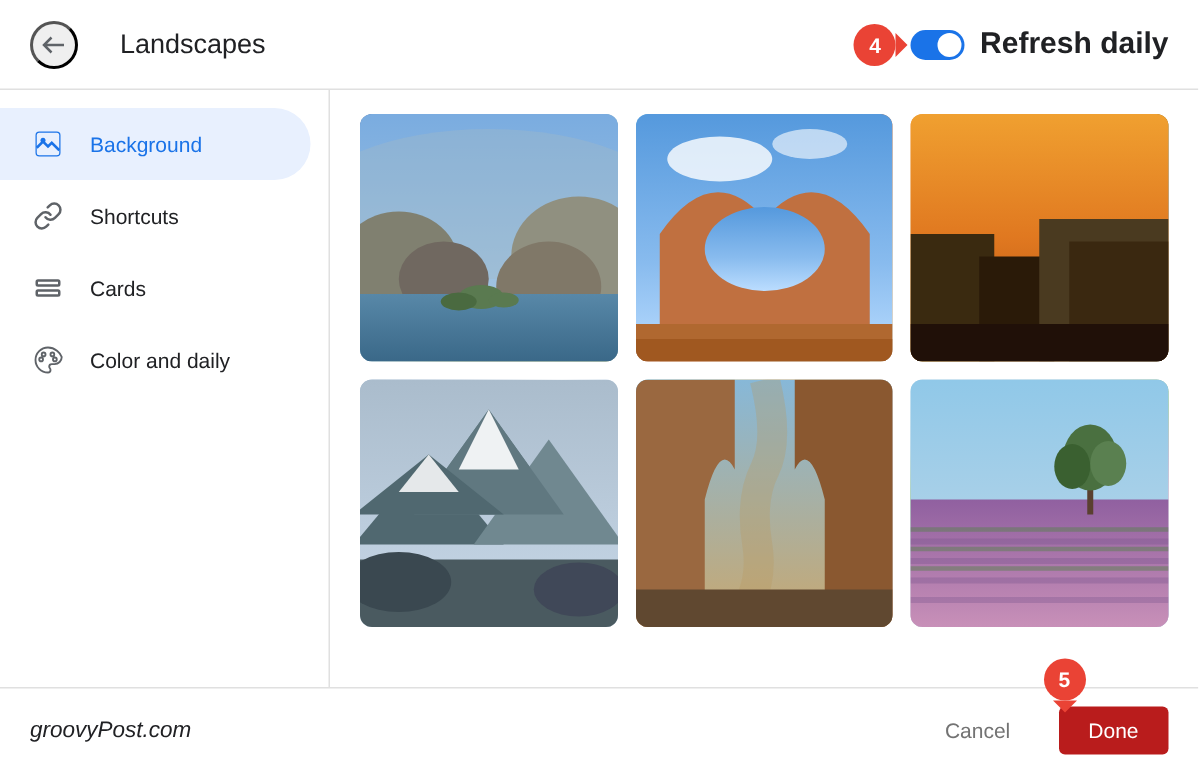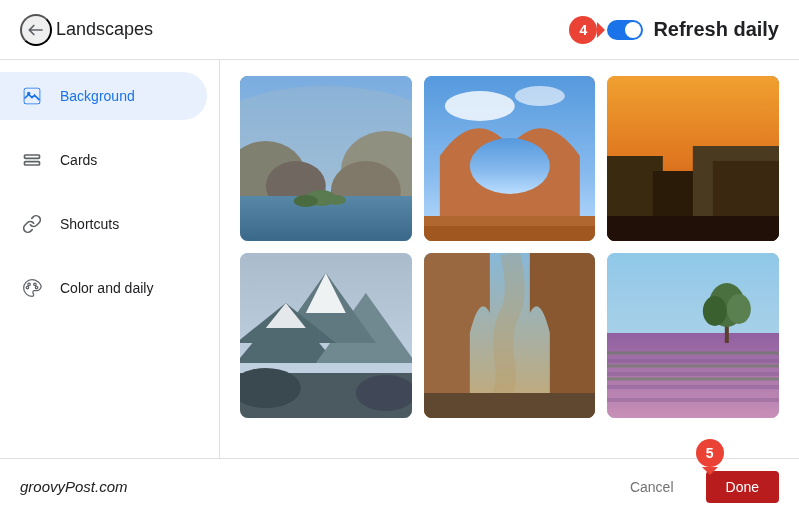"Landscapes" .header-left { gap: 4px -> 28px }
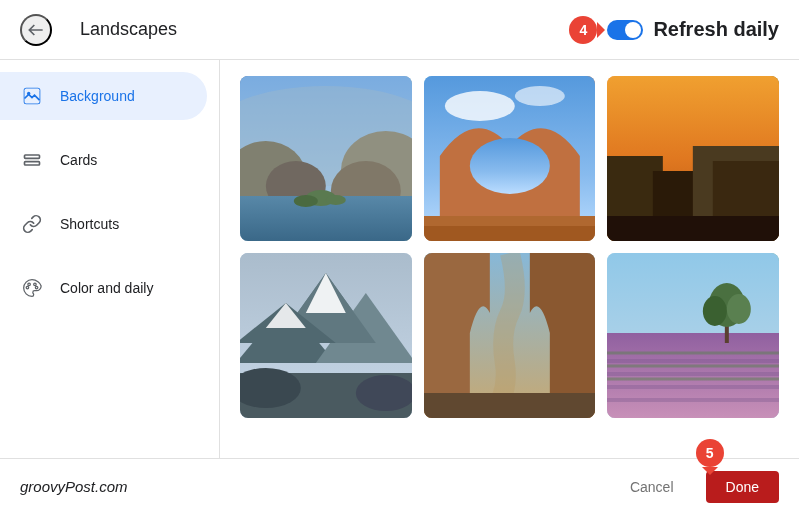"Background" .sidebar { gap: 16px -> 0 }
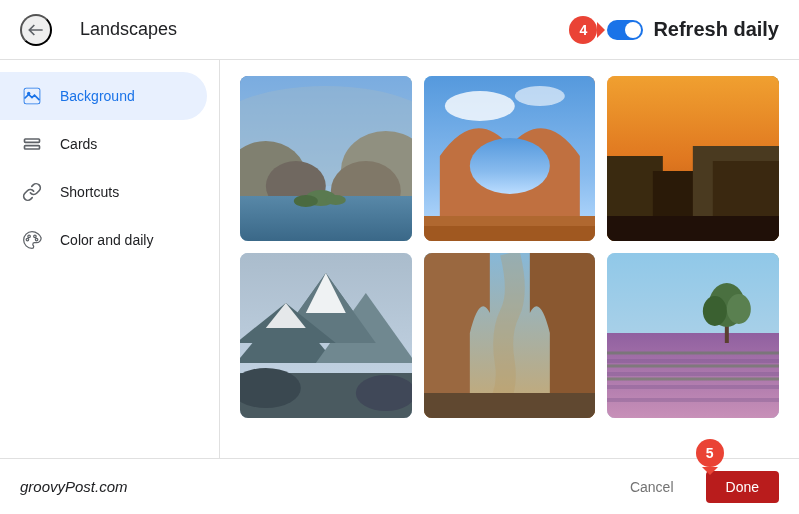"Cards" div.sidebar-item { order: before "Shortcuts" -> after "Shortcuts" }
